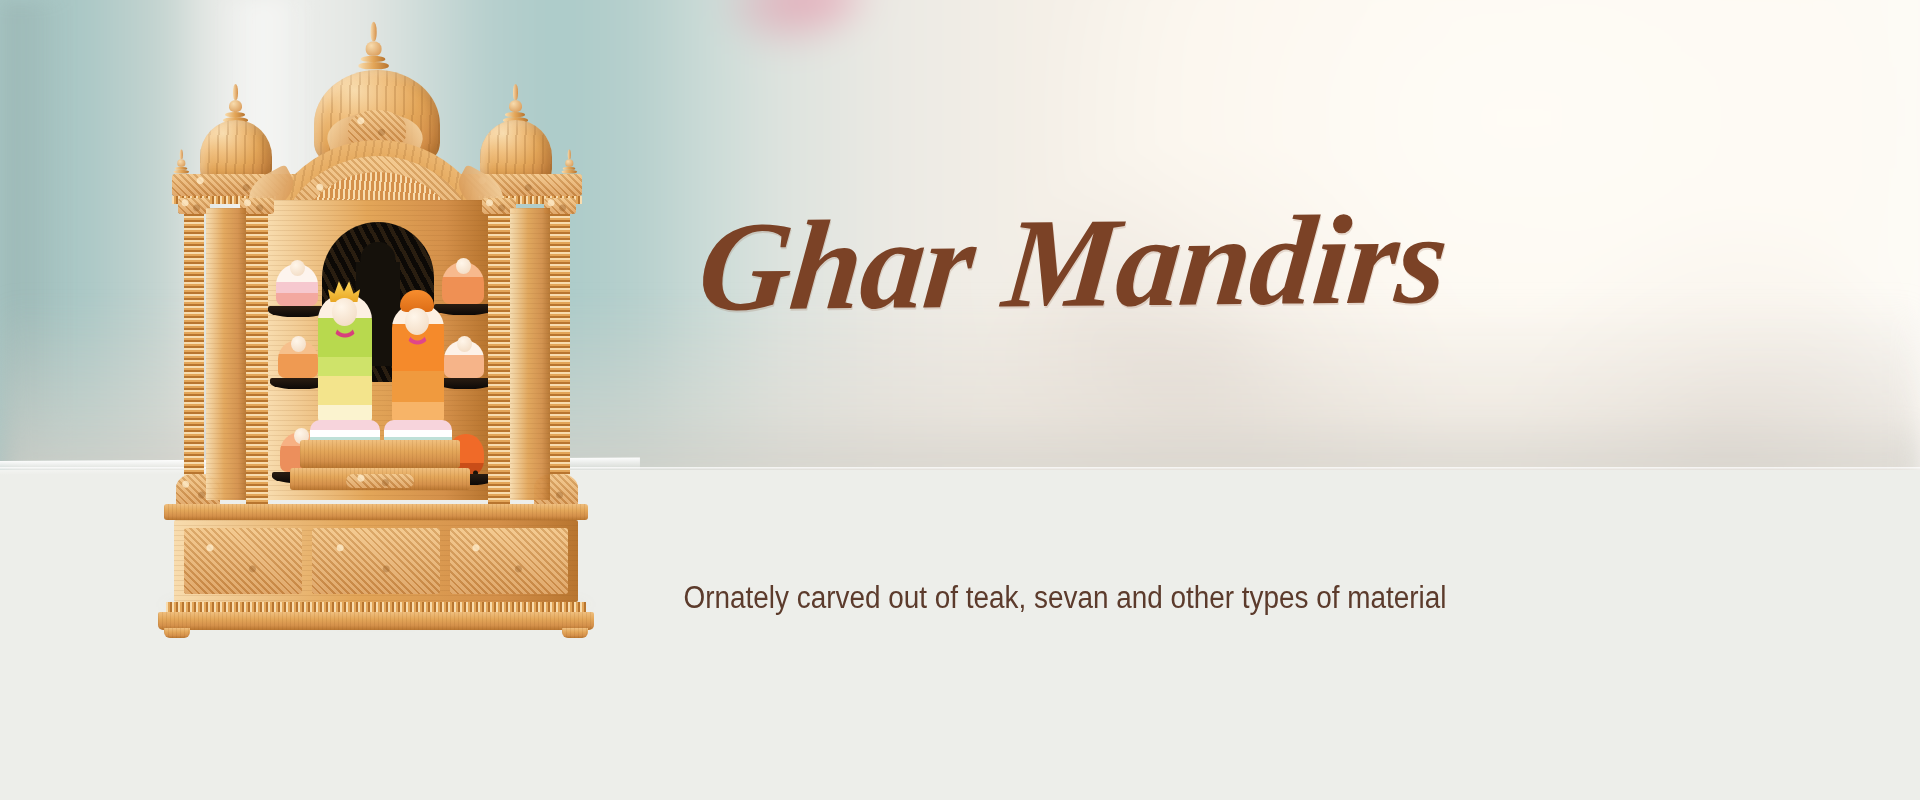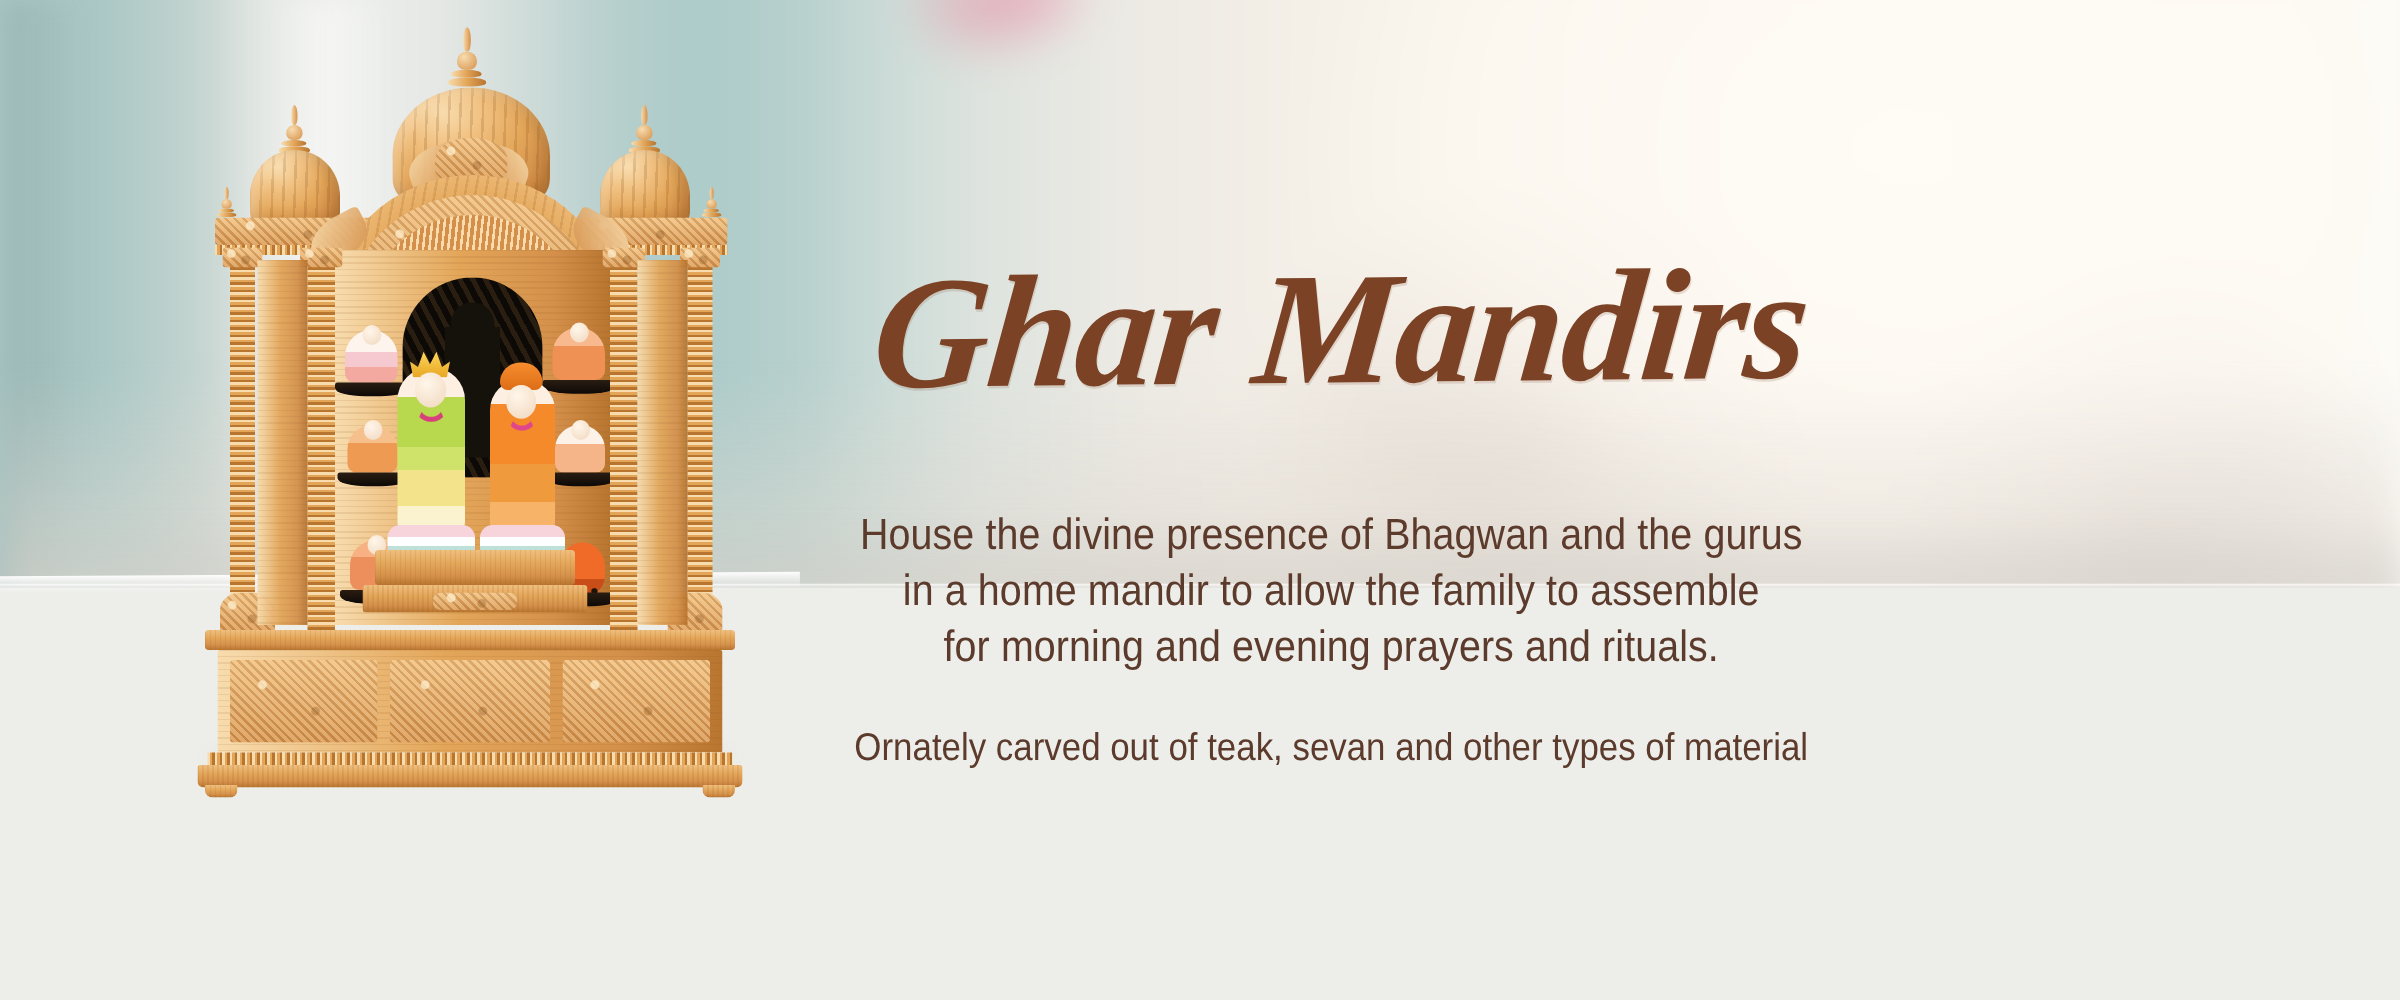"House the divine presence of" div.copy { html: <div> <p>House the divine presence of Bhagwan and the gurus</p> <p>in a home mandir to allow the family to assemble</p> <p>for morning and evening prayers and rituals.</p> </div> -> none }
